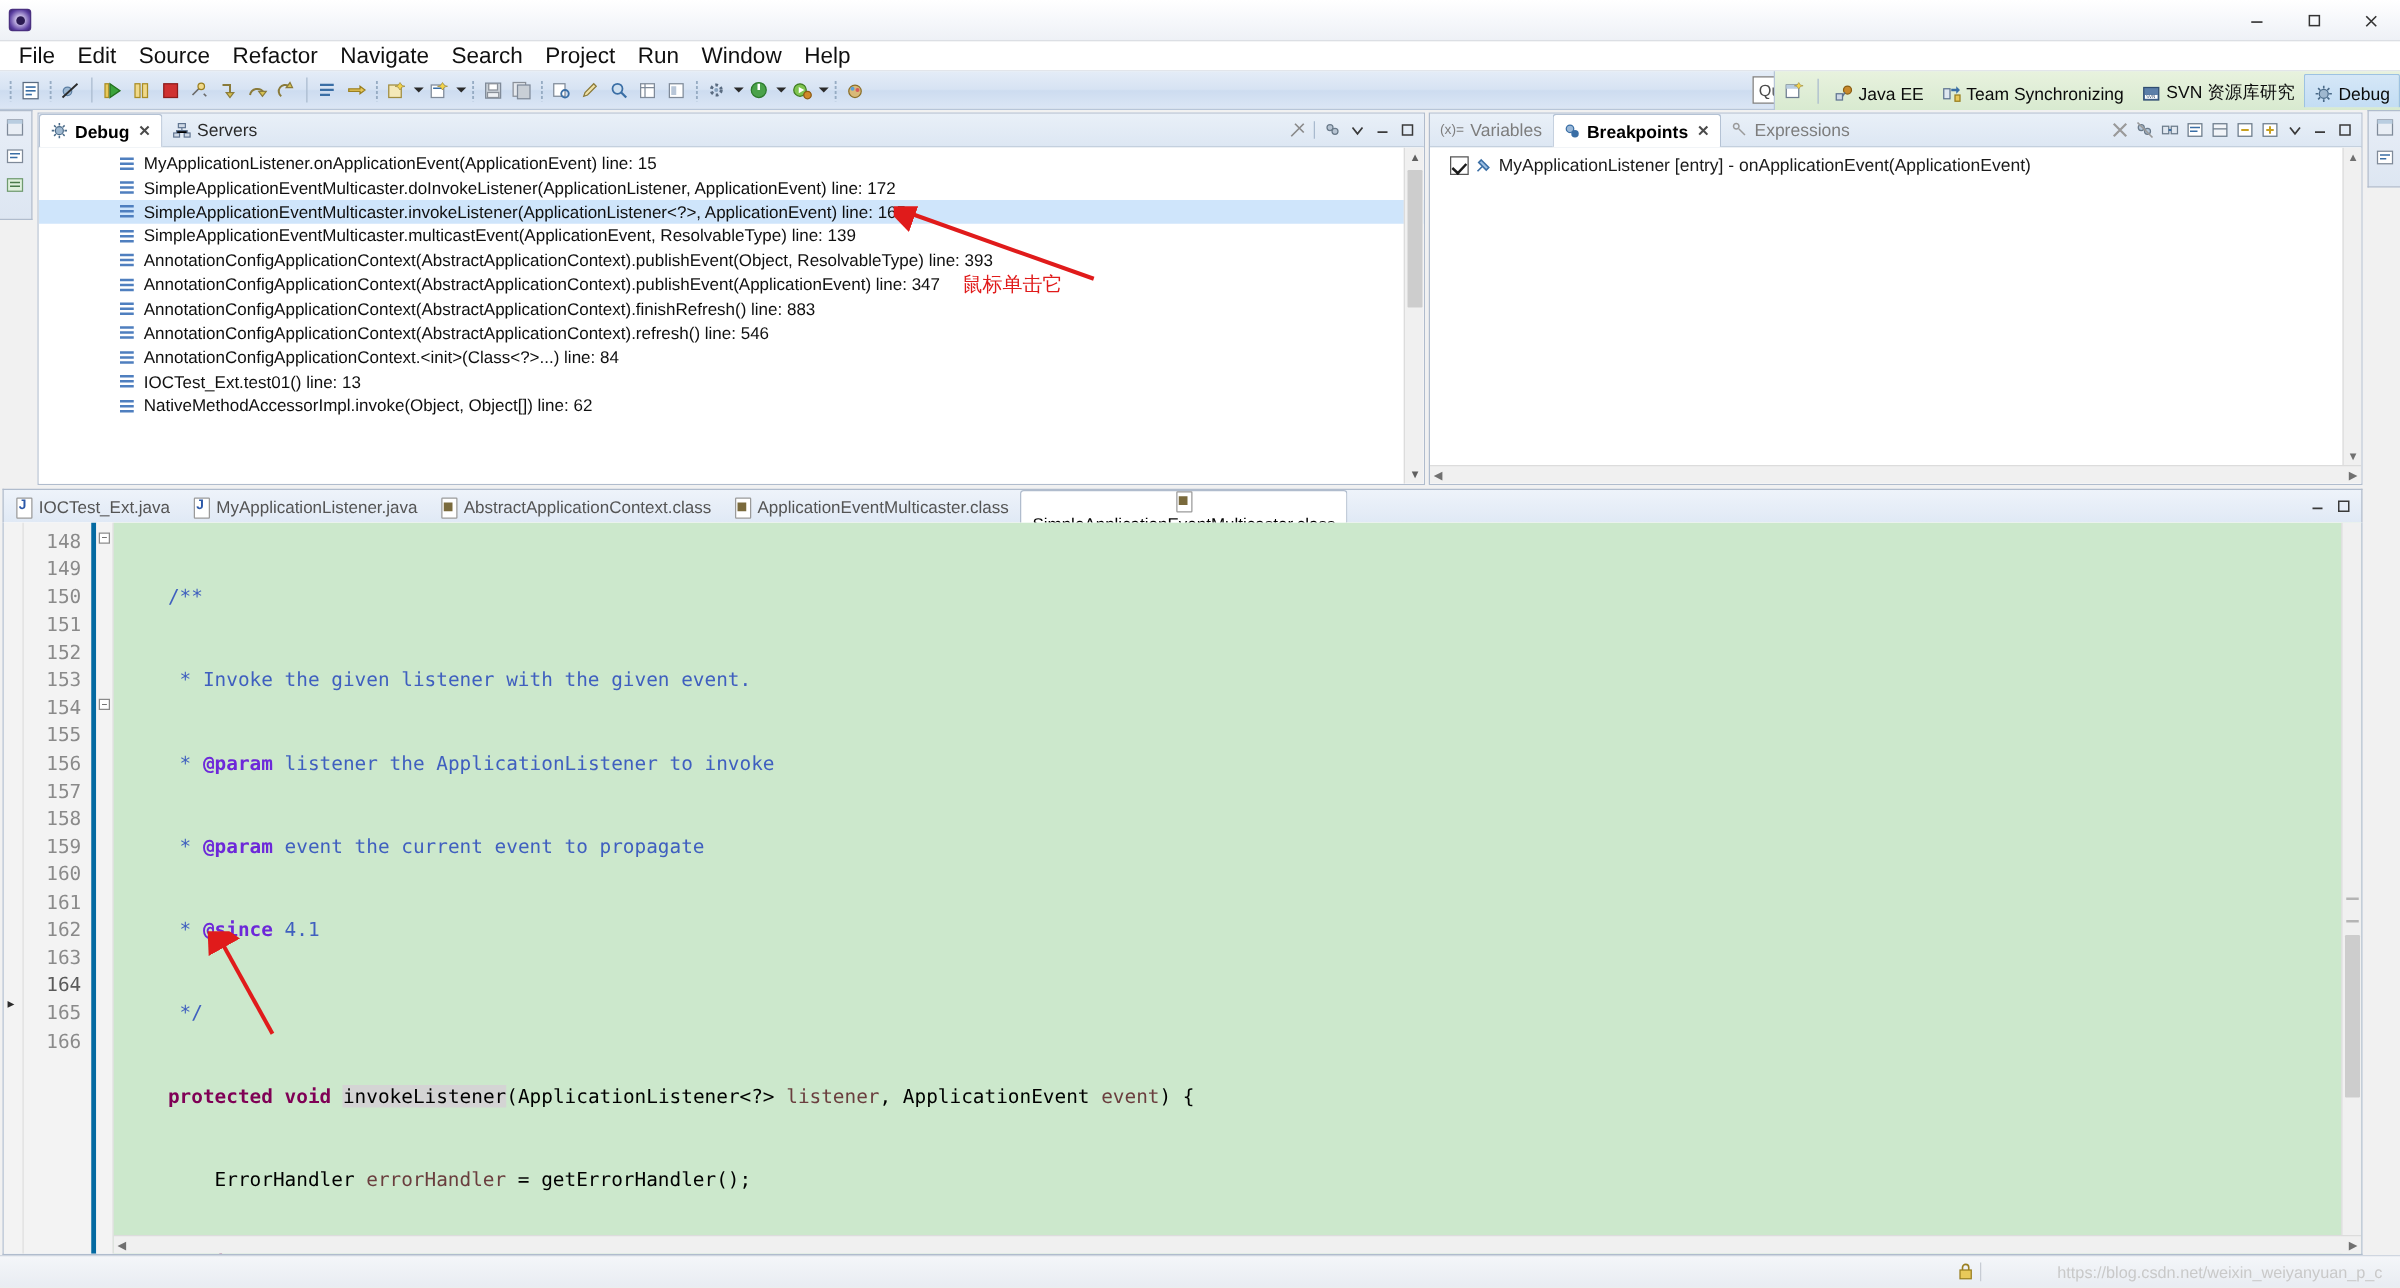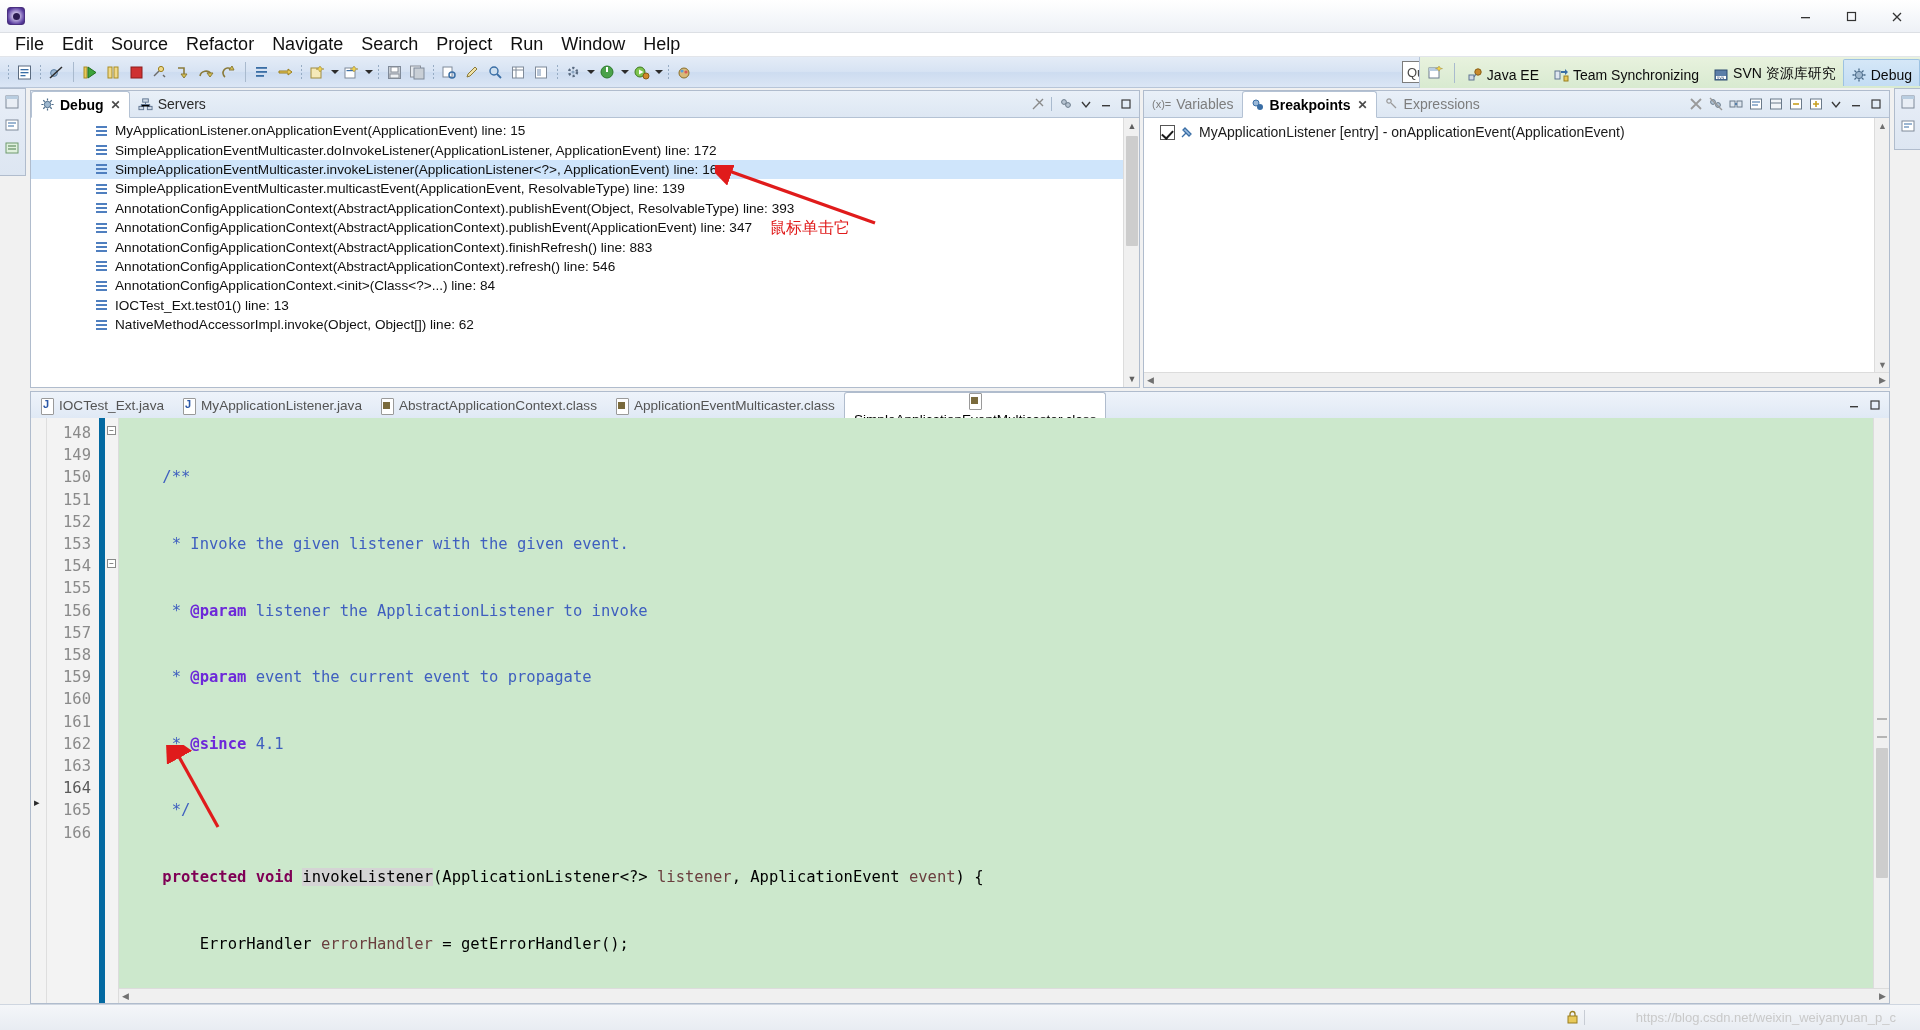"IOCTest_Ext.java" div.editor-area { margin-left: 28px -> none }
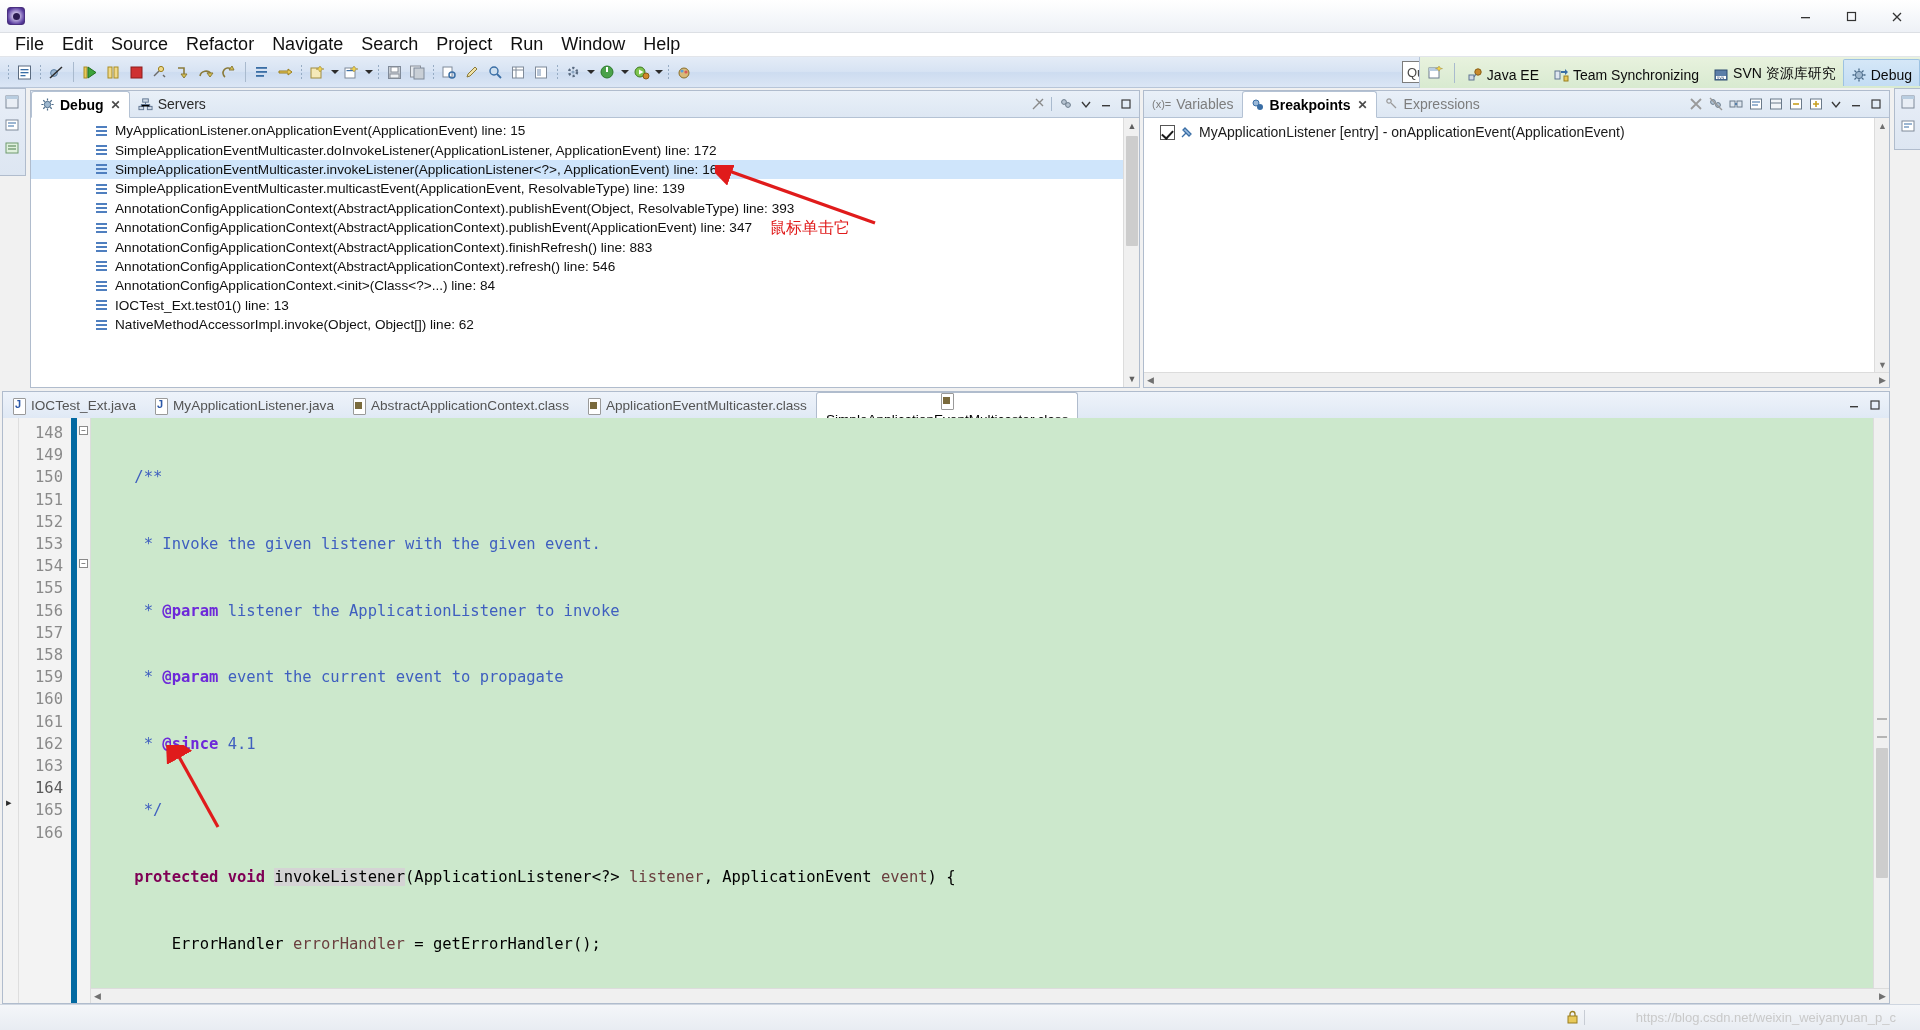"148" .gutter { border-right: 6px solid #0369a1 -> 4px solid #0369a1 }
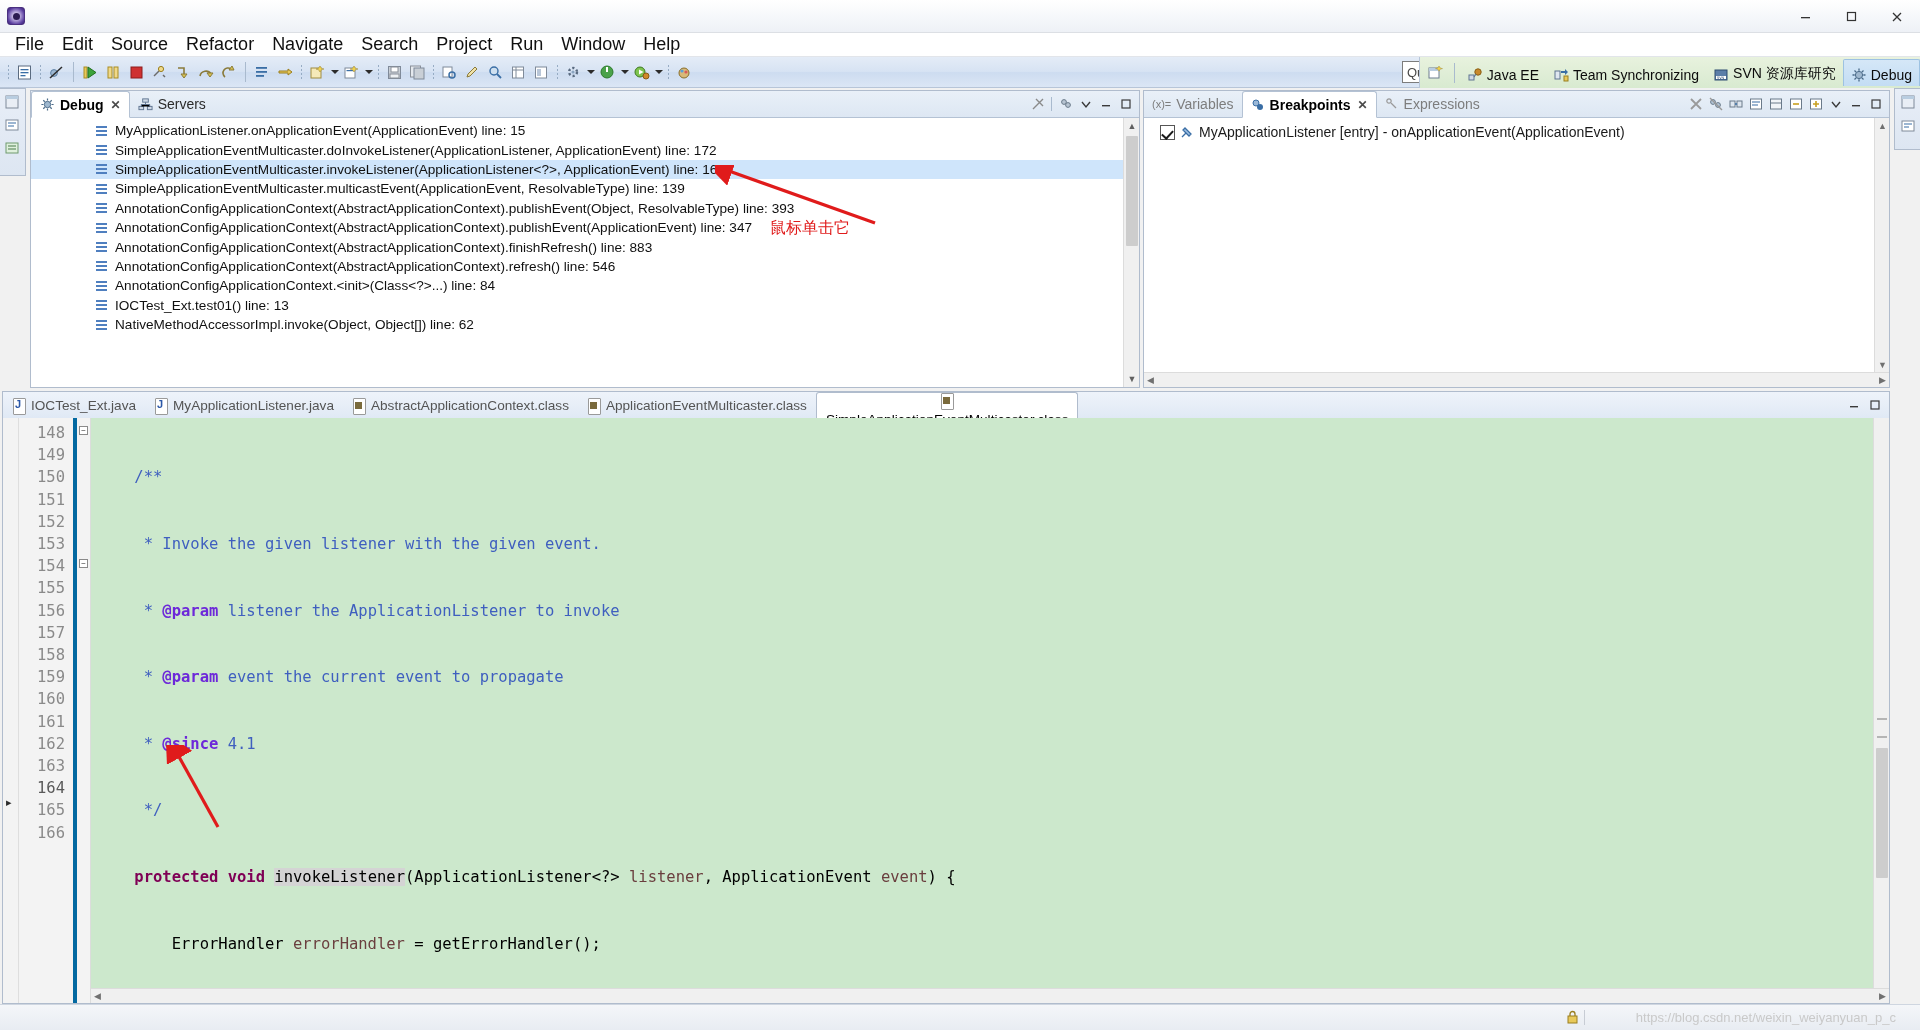"https://blog.csdn.net/weixin_weiyanyuan_" .status-watermark { right: 24px -> 14px }
